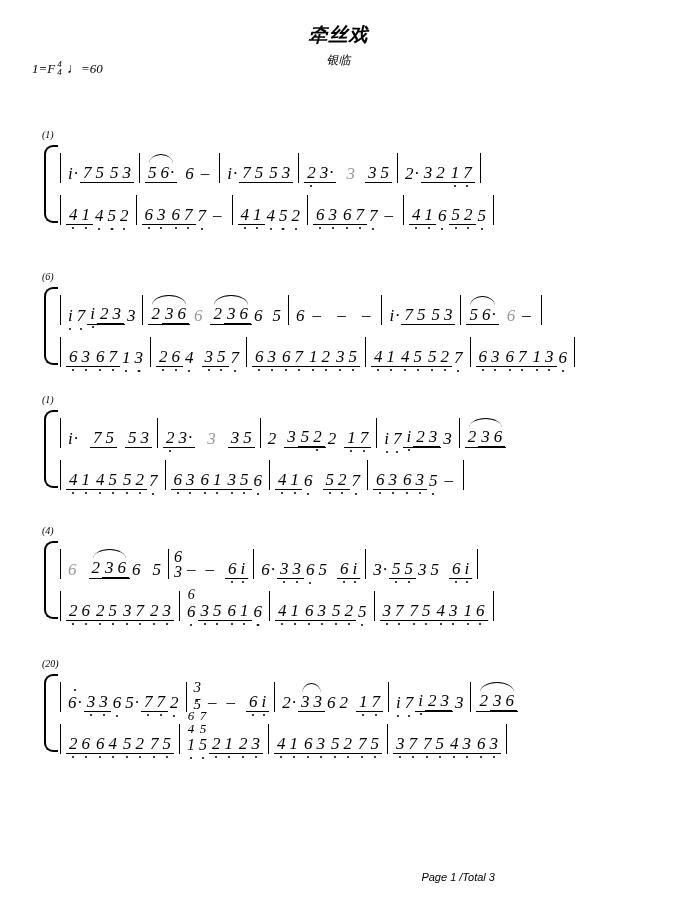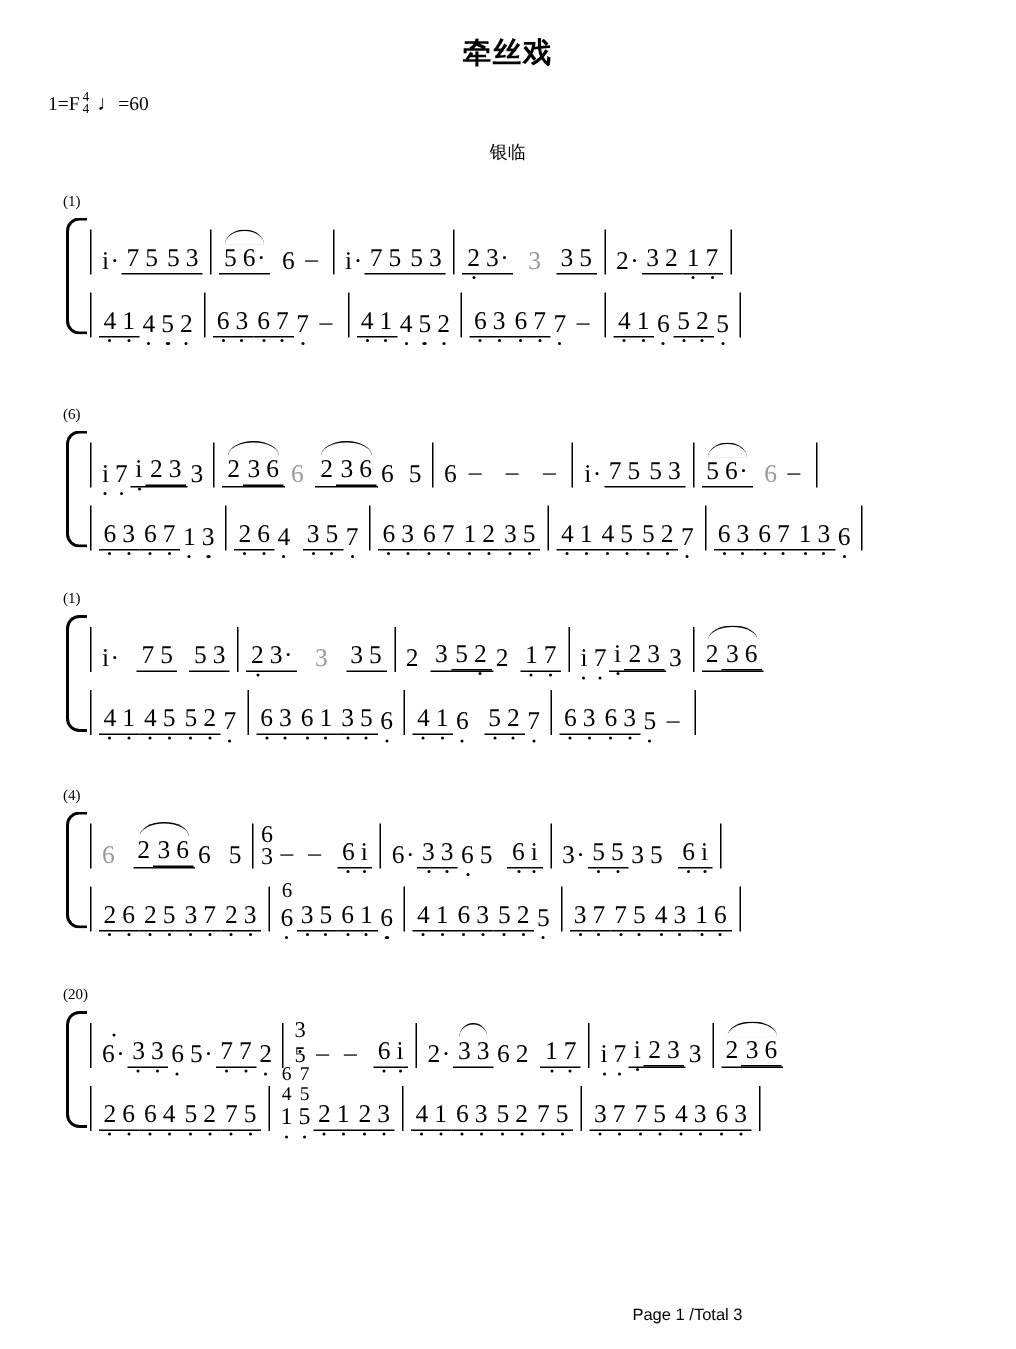"牵丝戏" .page { font-style: none -> italic }
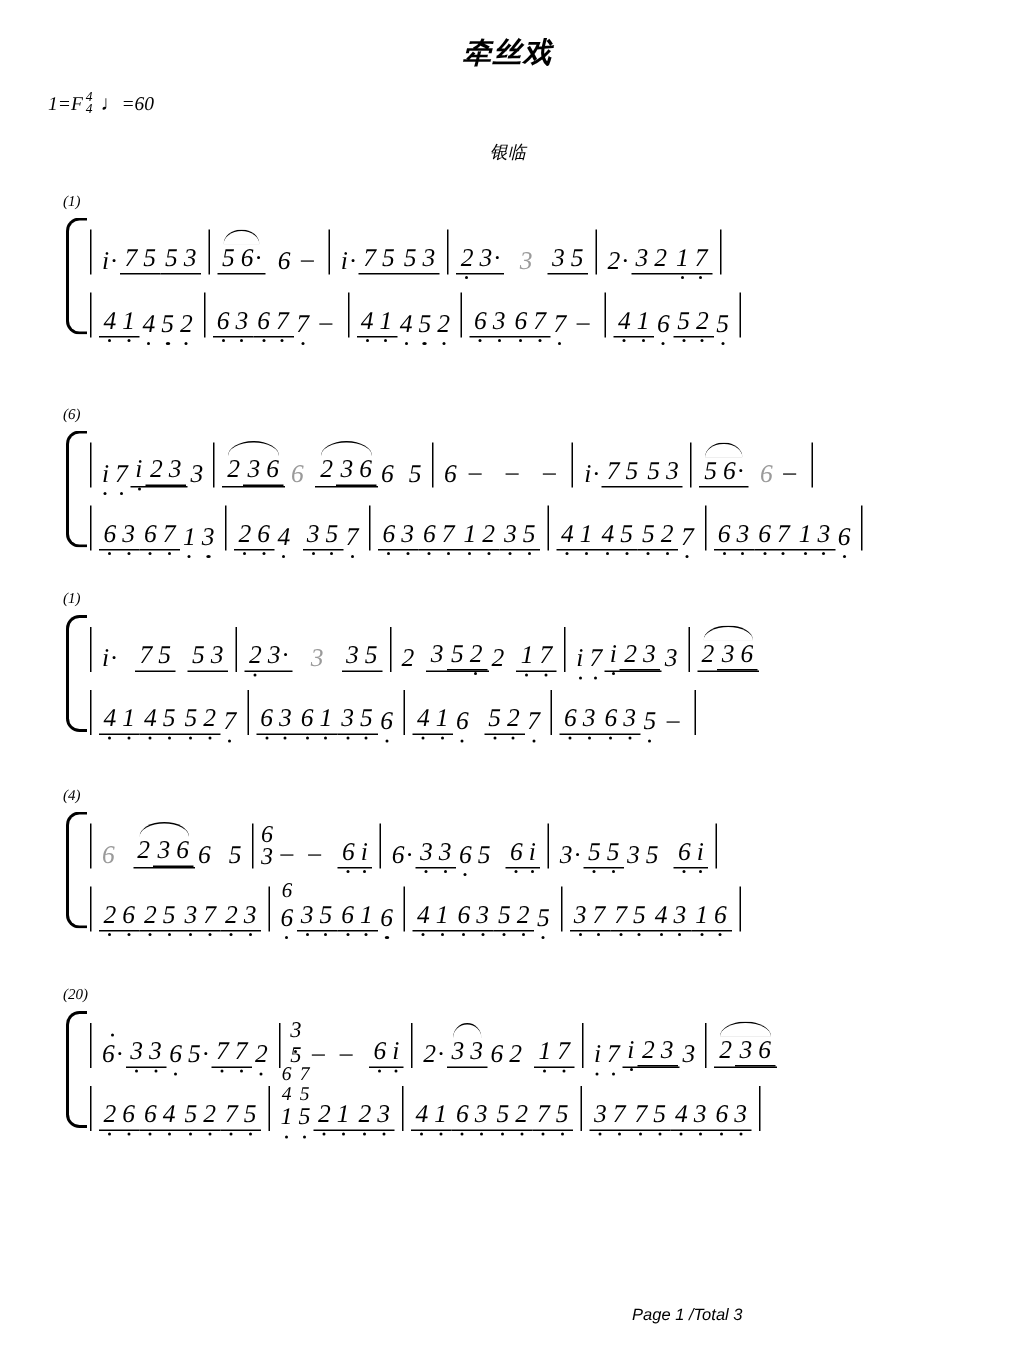"银临" .composer { margin-top: 41px -> none }
